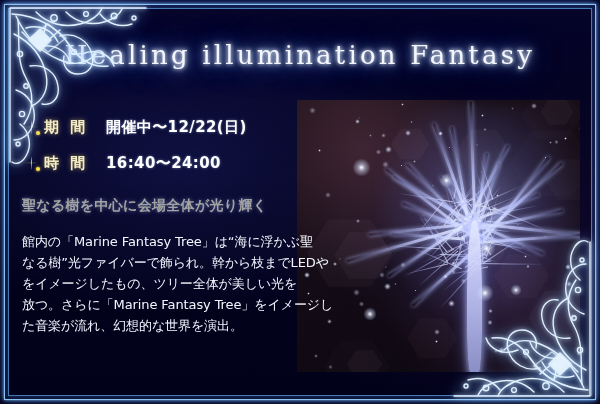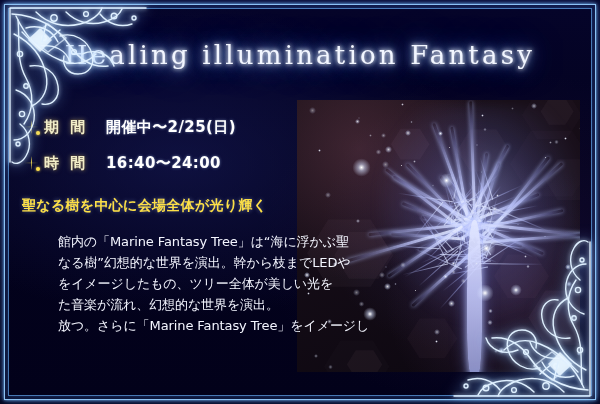"開催中〜2/25(日)" span.info-value { text: 2/25 -> 12/22 }
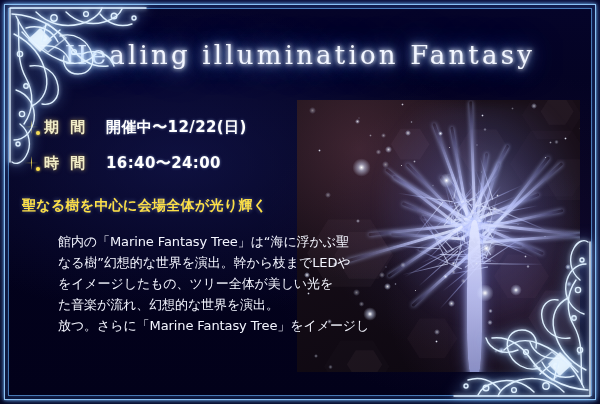"聖なる樹を中心に会場全体が光り輝く" #copy-heading { color: #fde047 -> #a3a3a3 }
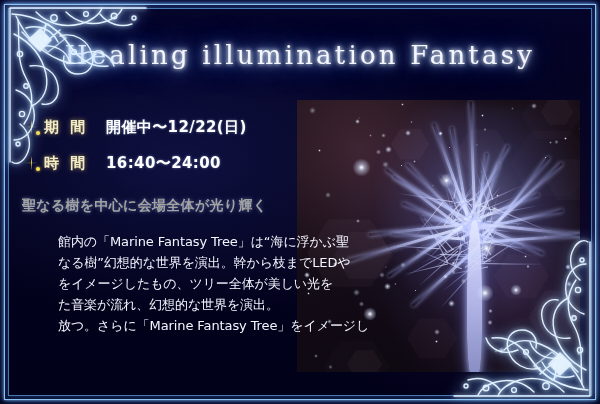"館内の「Marine Fantasy Tree」は“海に浮かぶ聖" #copy-body { margin-left: 36px -> none }
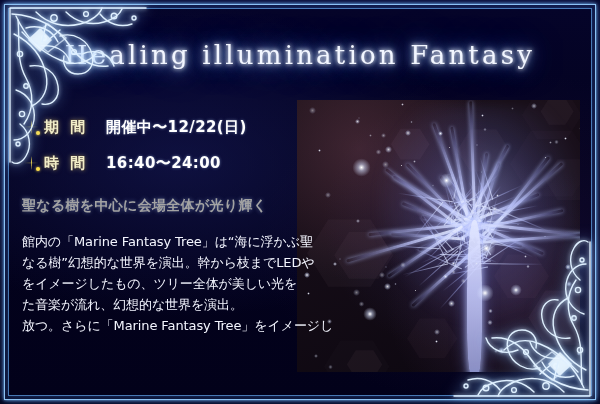"なる樹”幻想的な世界を演出。幹から枝までLEDや" div { text: 幻想的な世界を演出 -> 光ファイバーで飾られ }
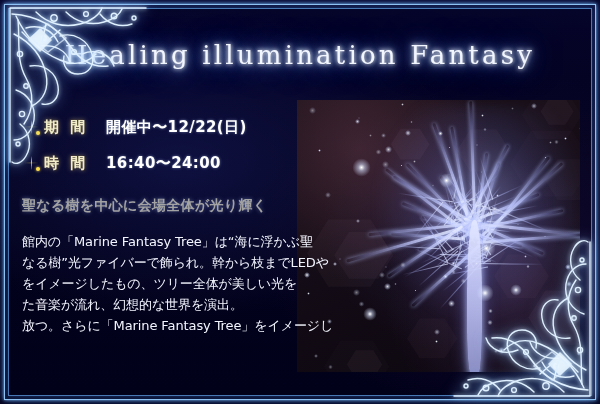"た音楽が流れ、幻想的な世界を演出。" div { order: before "放つ。さらに「Marine Fantasy Tree」をイメージし" -> after "放つ。さらに「Marine Fantasy Tree」をイメージし" }
